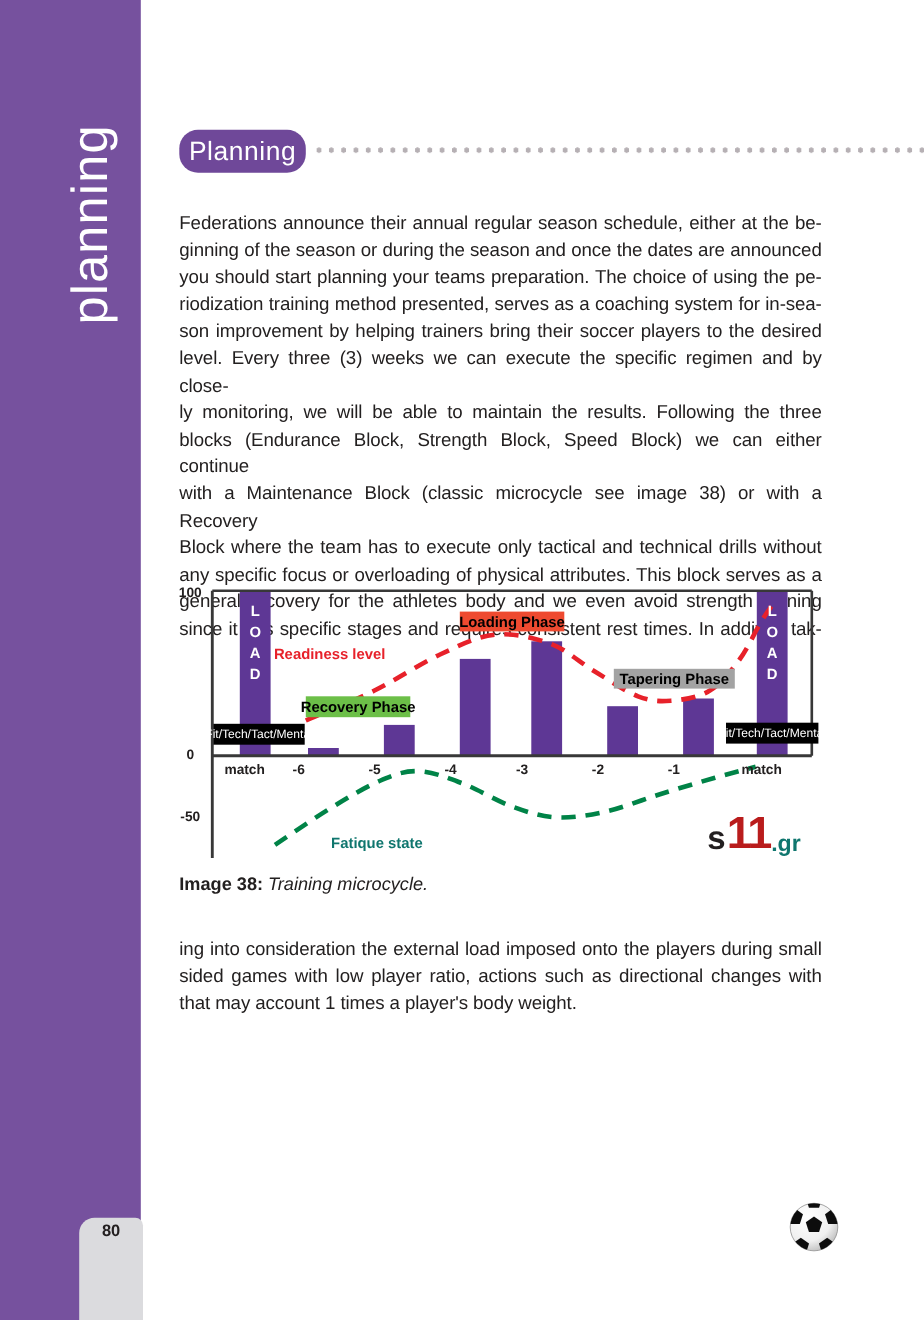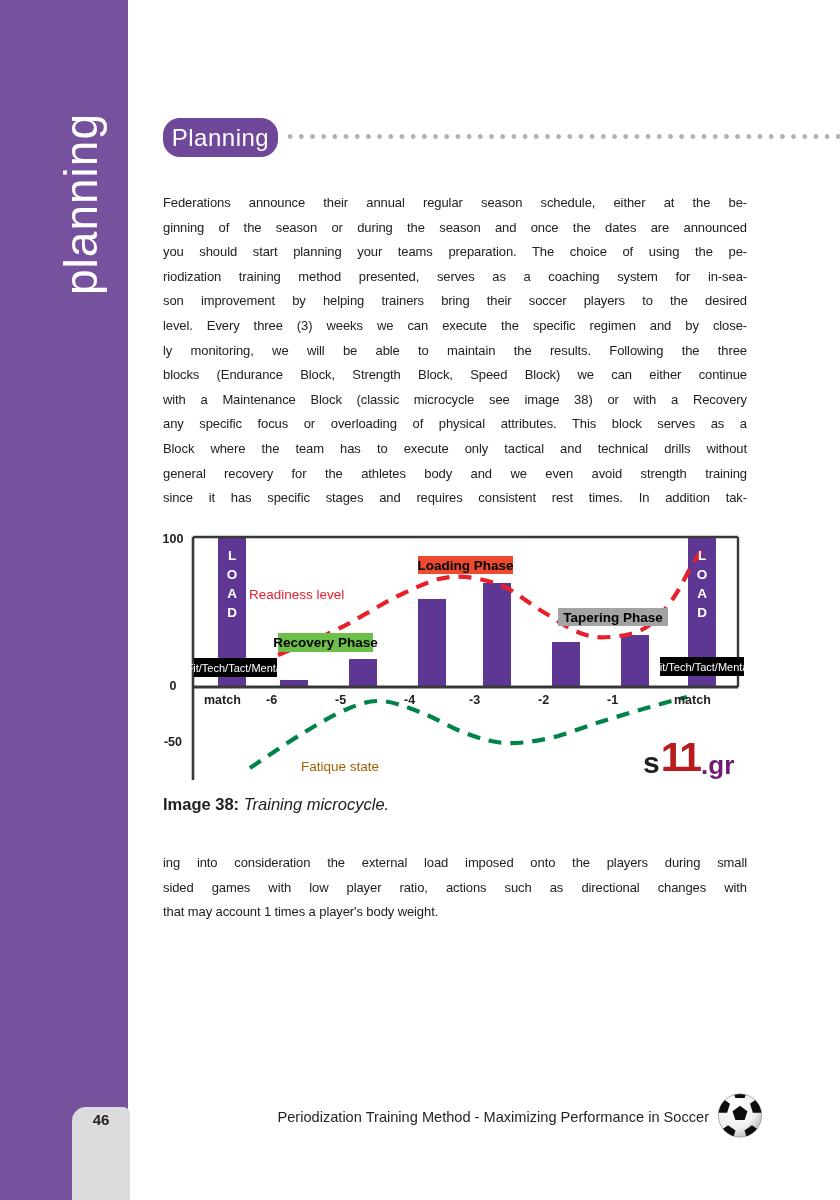"Federations announce their annual" .para { font-size: 13px -> 17px }
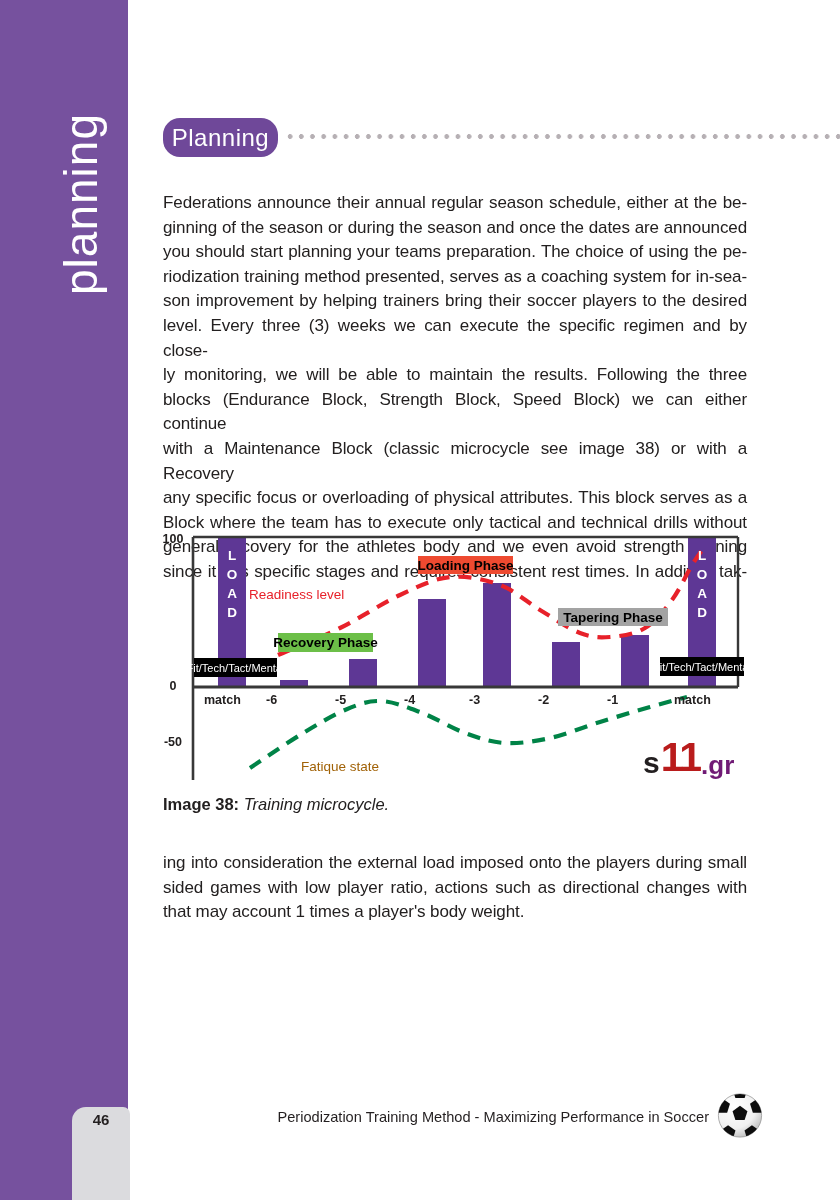"any specific focus or overloading" div.tline { order: before "Block where the team has" -> after "Block where the team has" }
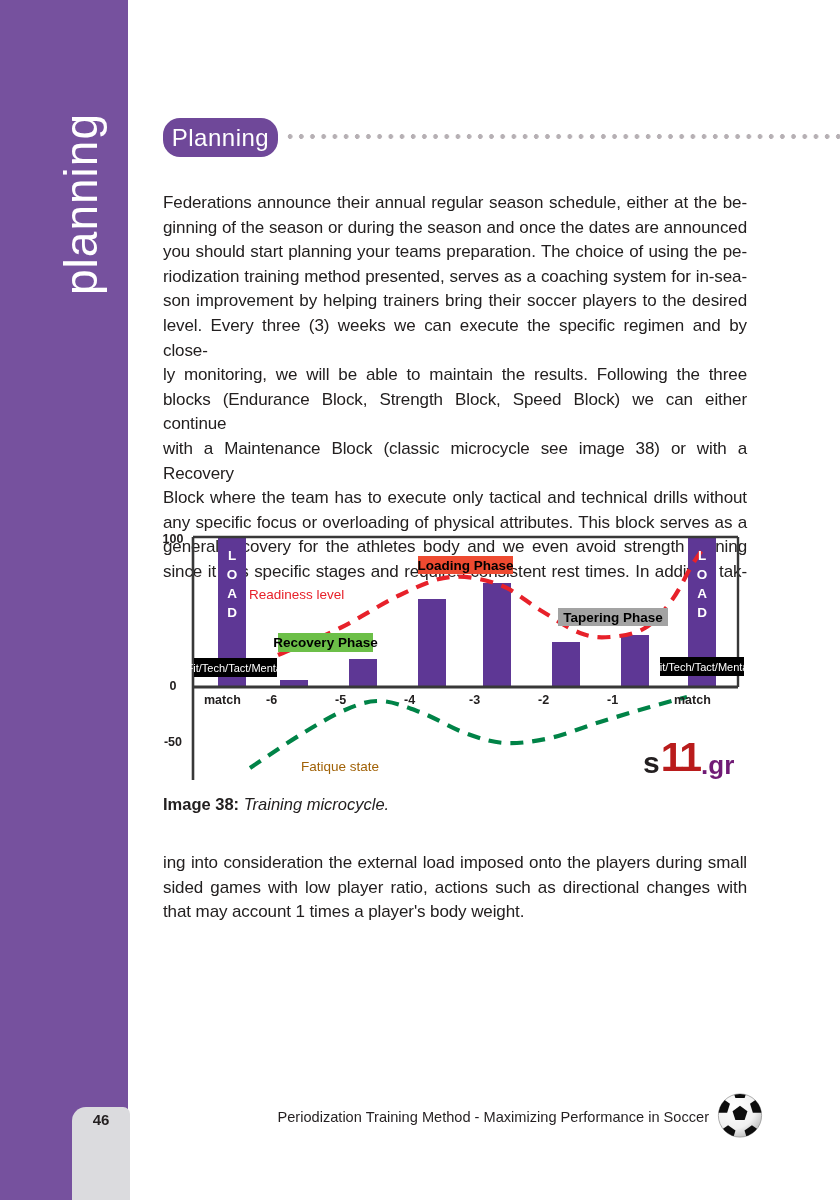"Readiness level" .curvelab { font-weight: normal -> bold }
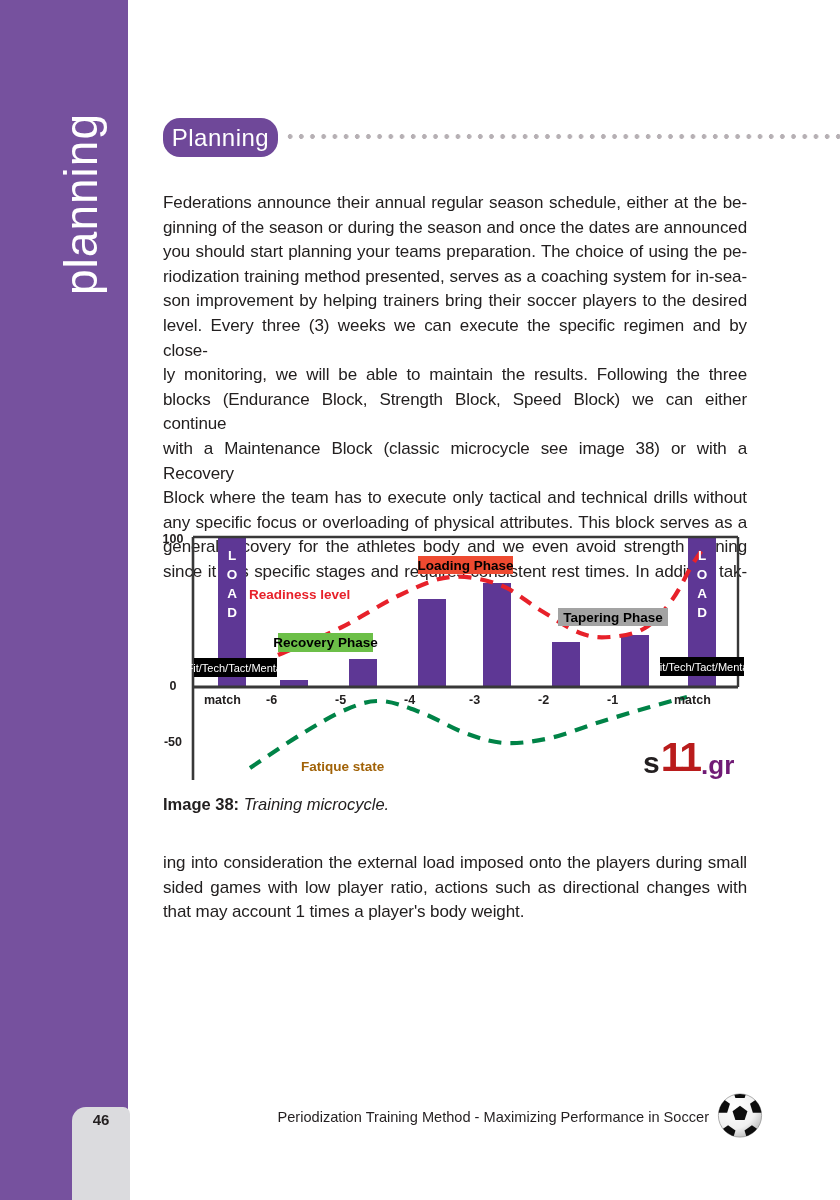"Fatique state" div.curvelab { color: #a16207 -> #0f766e }
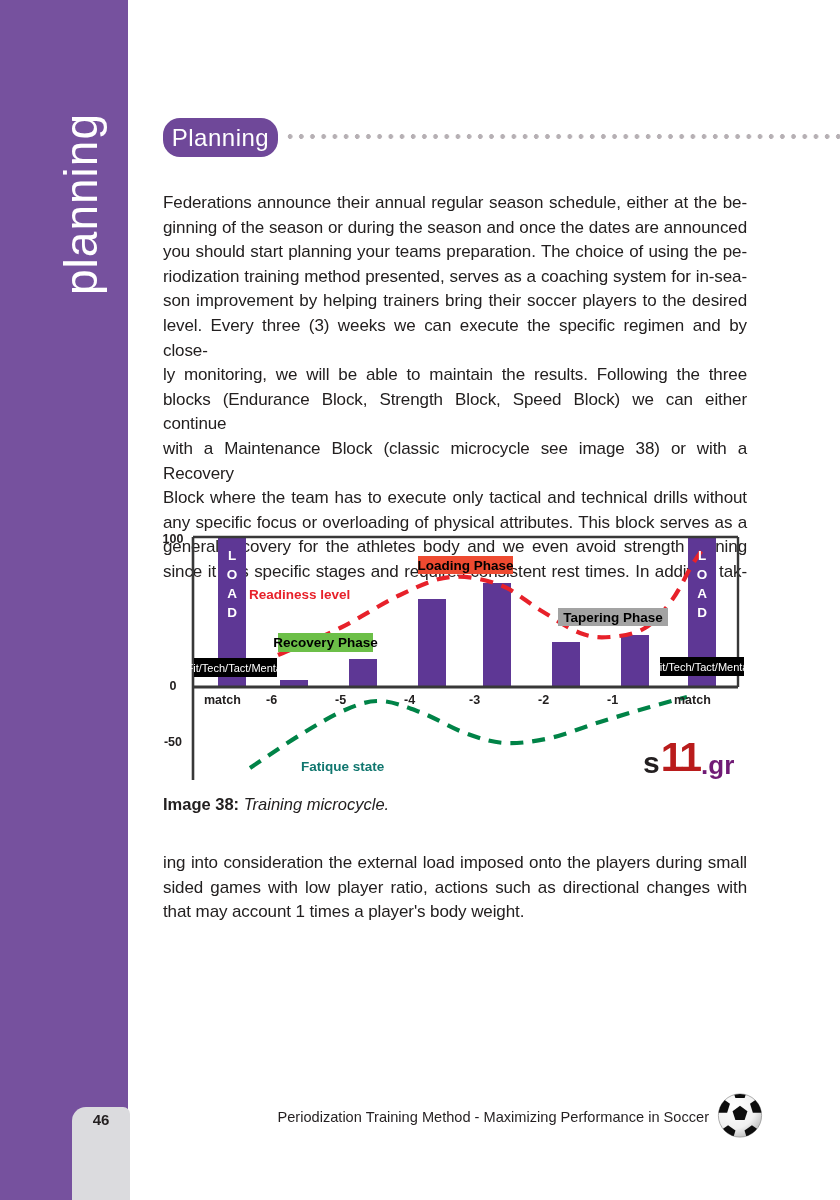".gr" .logo .gr { color: #701a75 -> #0f766e; font-size: 26px -> 21px }
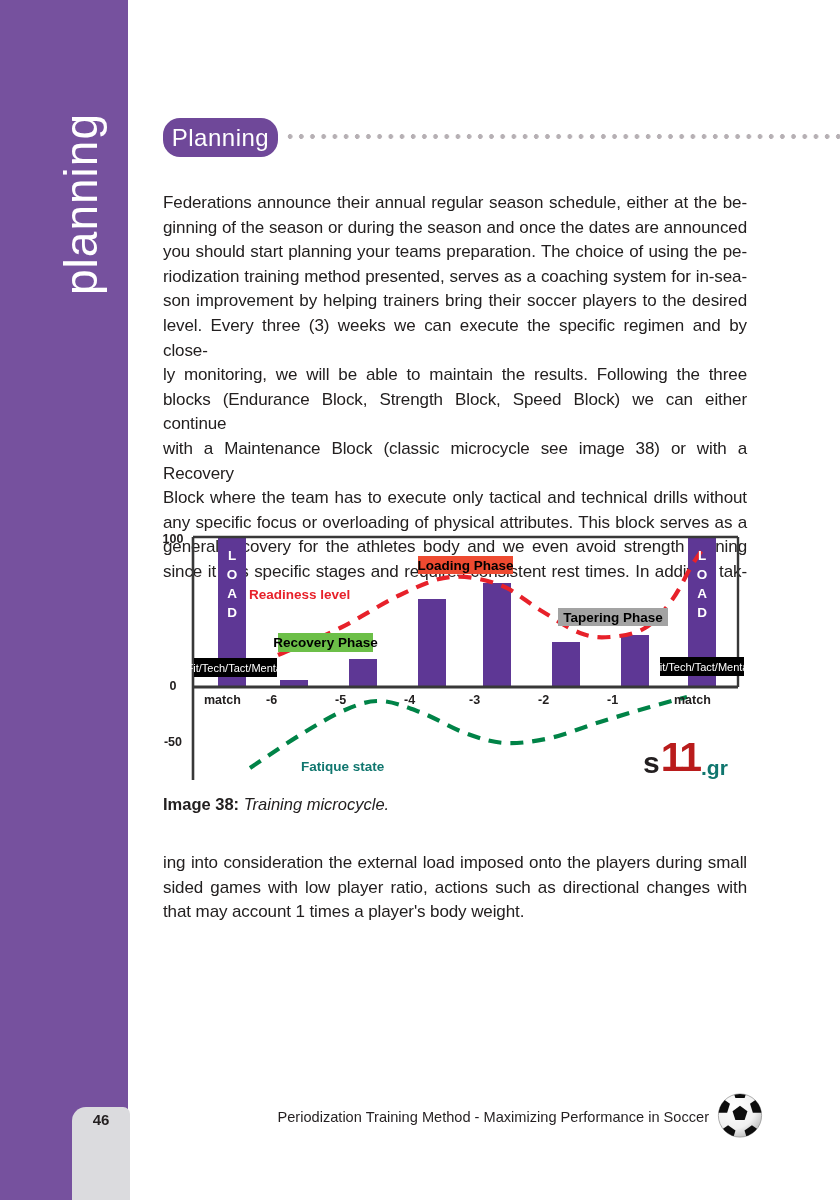"46" span { text: 46 -> 80 }
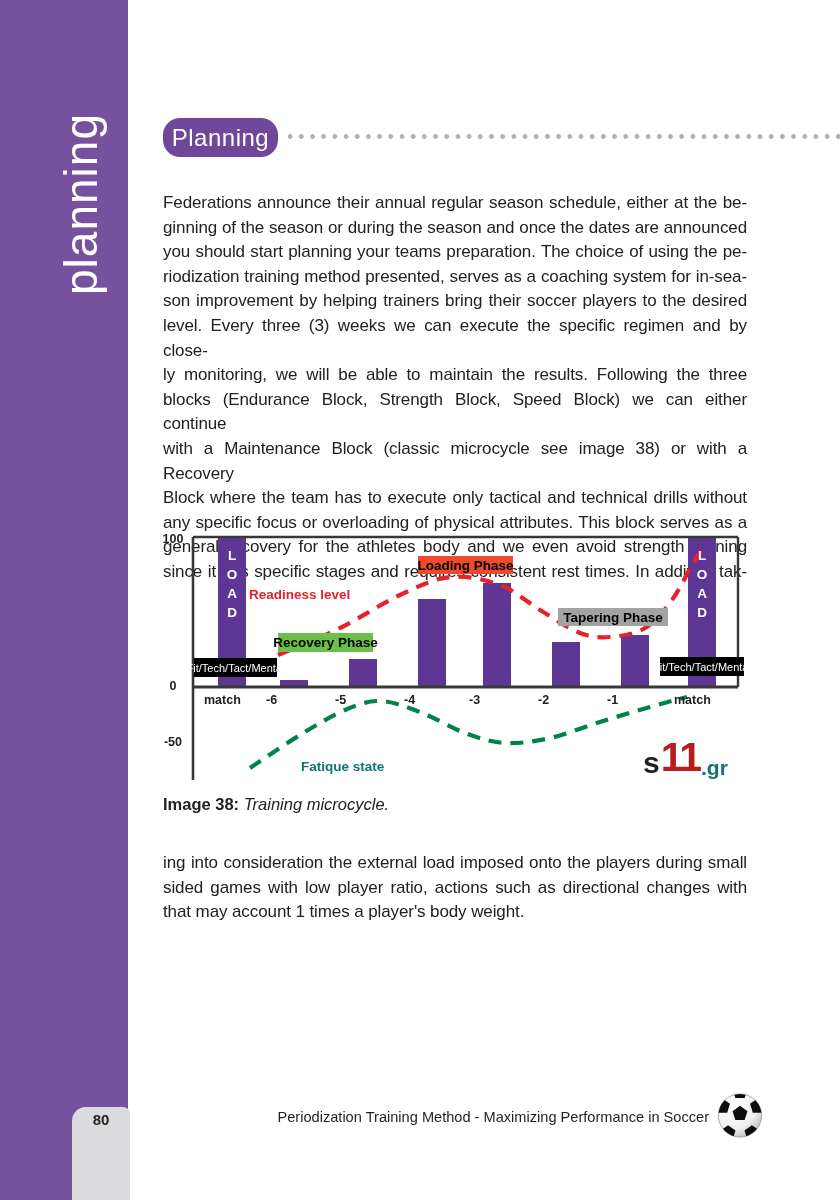"Periodization Training Method -" div.footerline { html: <div>Periodization Training Method - Maximizing Performance in Soccer</div> -> none }
